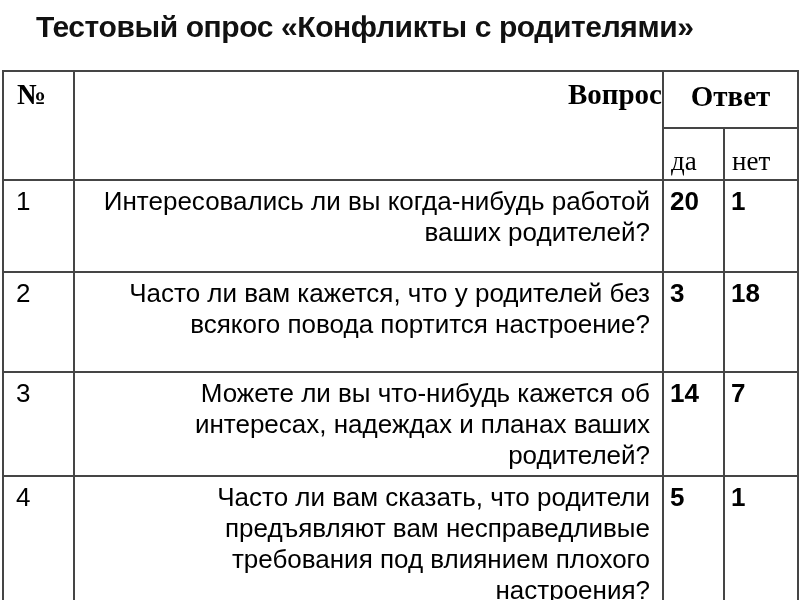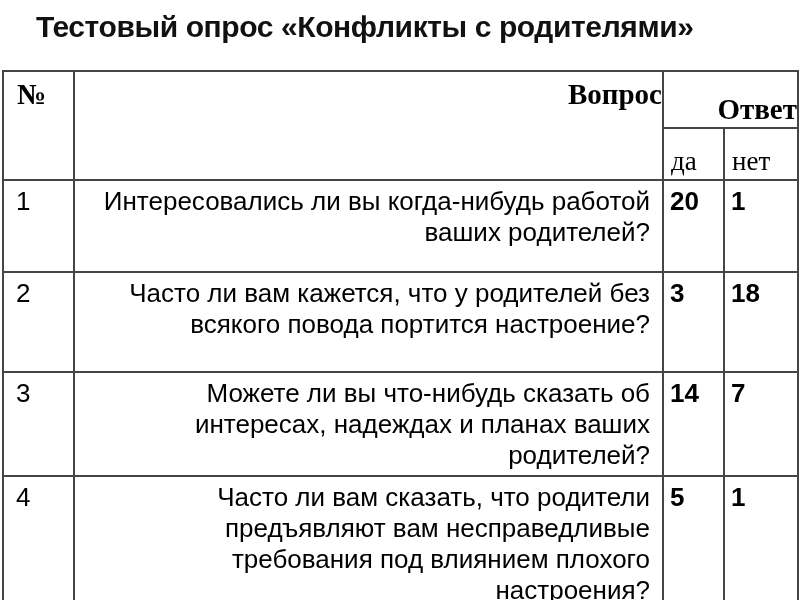"Ответ" th.h-answer { padding-top: 21px -> 8px; text-align: right -> center }
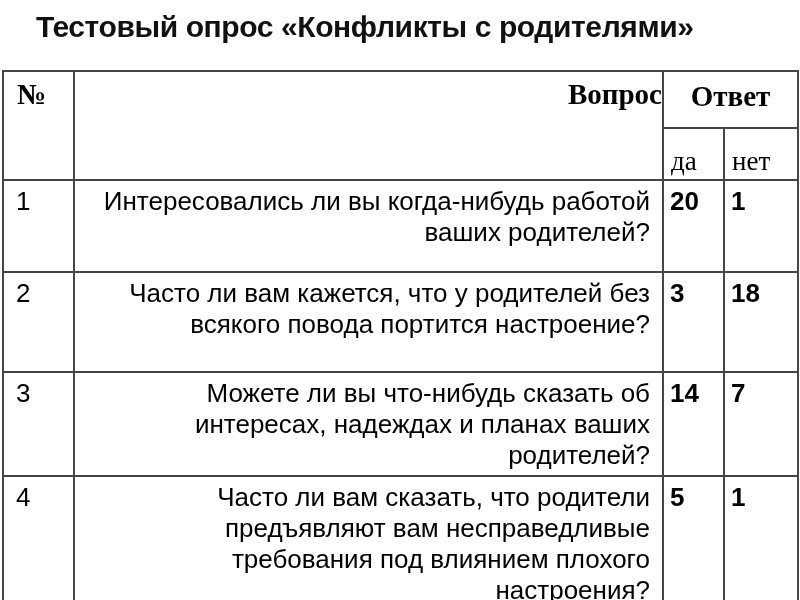"Можете ли вы что-нибудь сказать" td.c-q { text: сказать -> кажется }
